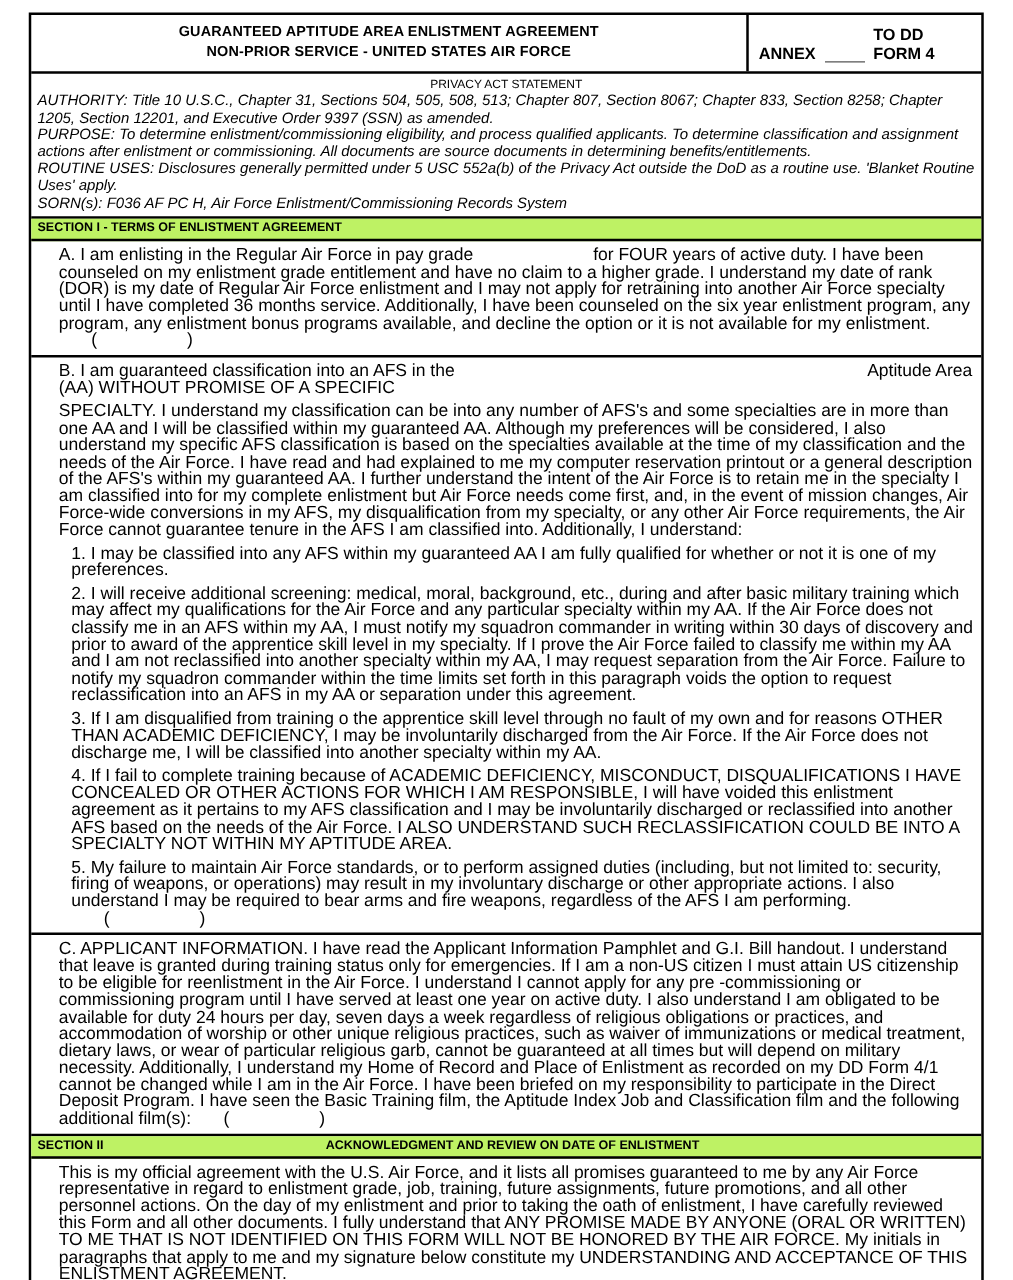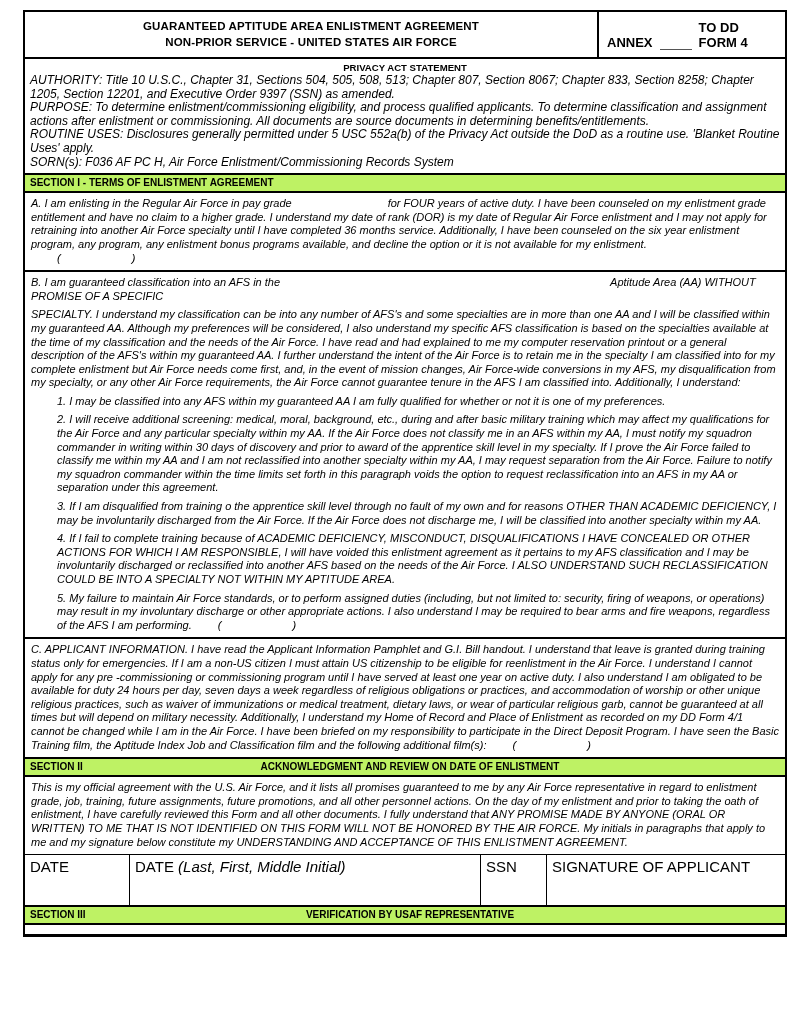"PRIVACY ACT STATEMENT" .privacy-head { font-weight: bold -> normal }
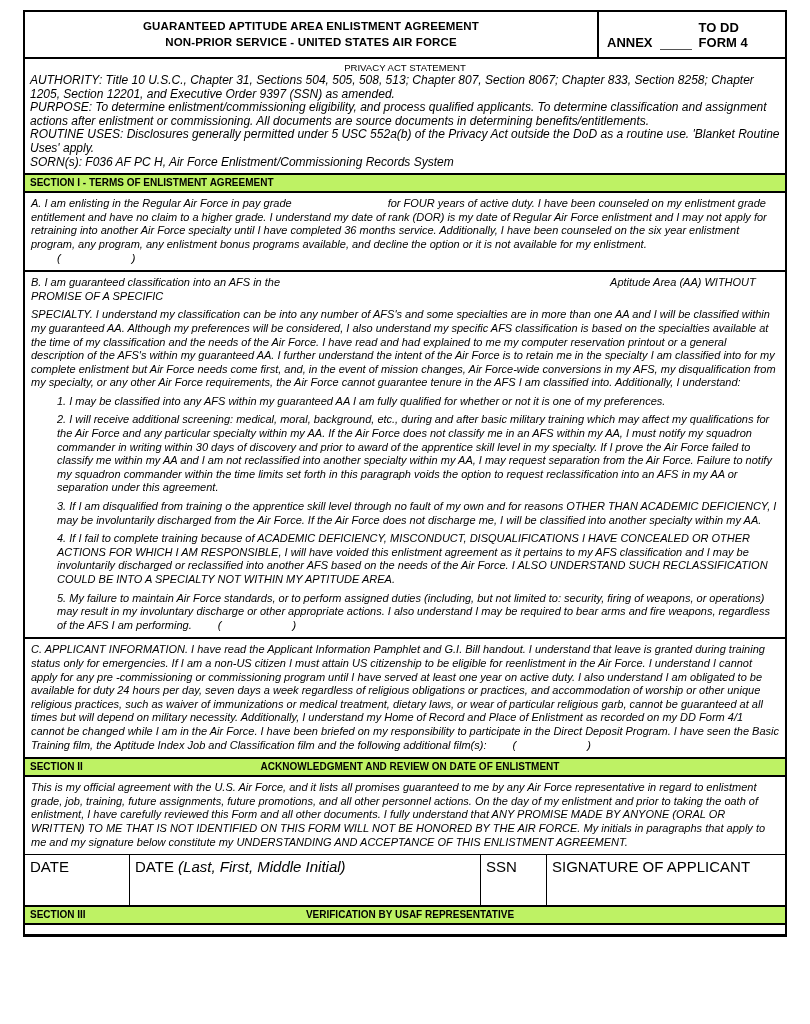"A. I am enlisting in" .blk p { font-size: 11px -> 14px; font-style: italic -> none; margin: 0 0 5px 0 -> 0 0 5px 16px }
